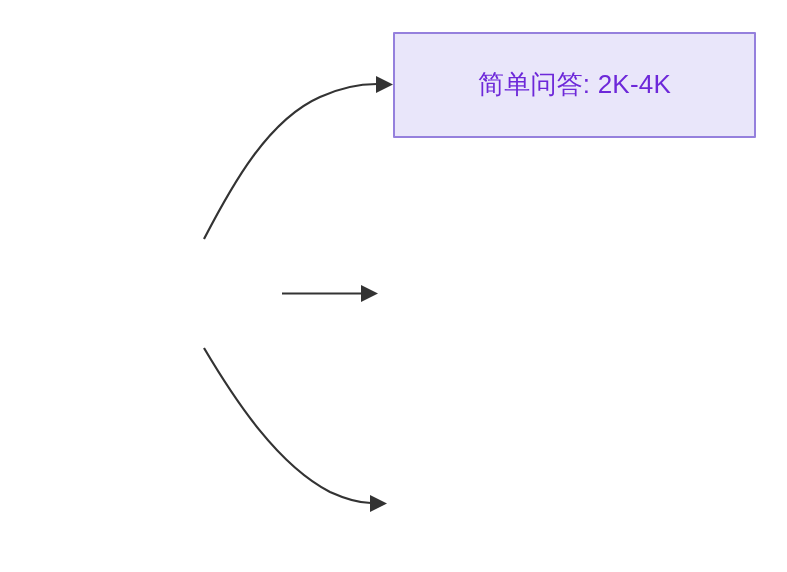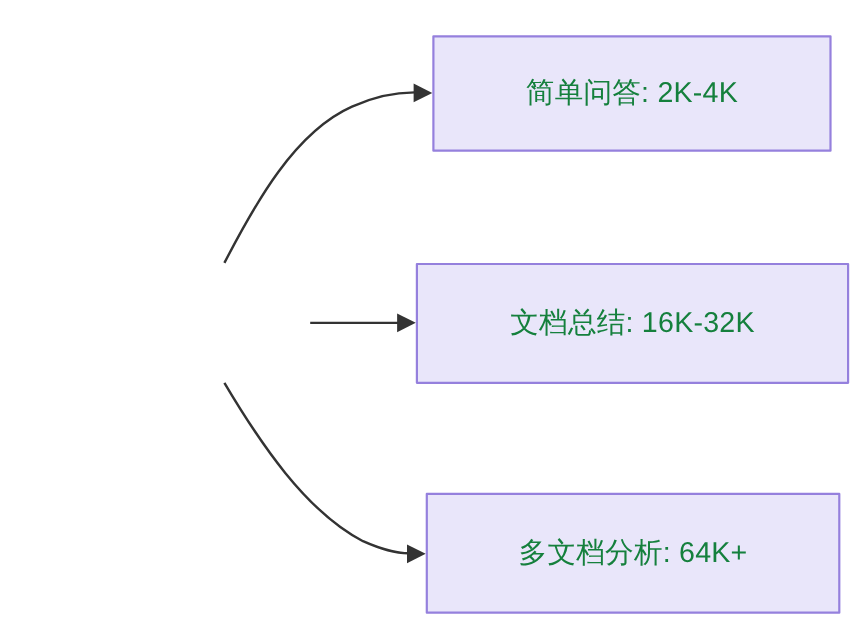"简单问答: 2K-4K" .node-label { color: #15803d -> #6d28d9 }
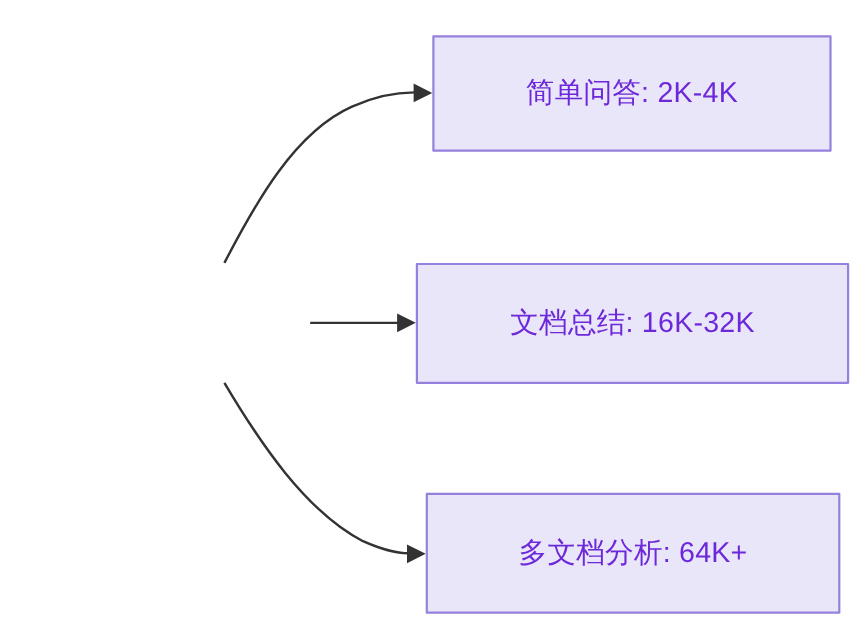"文档总结: 16K-32K" div.node { html: <div> <span>文档总结: 16K-32K</span> </div> -> none }
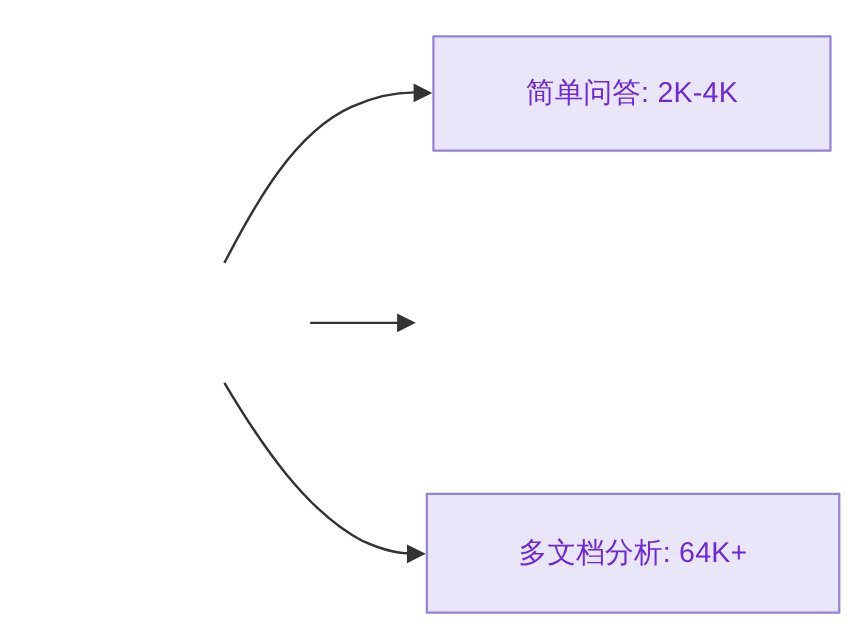"多文档分析: 64K+" div.node { html: <div> <span>多文档分析: 64K+</span> </div> -> none }
